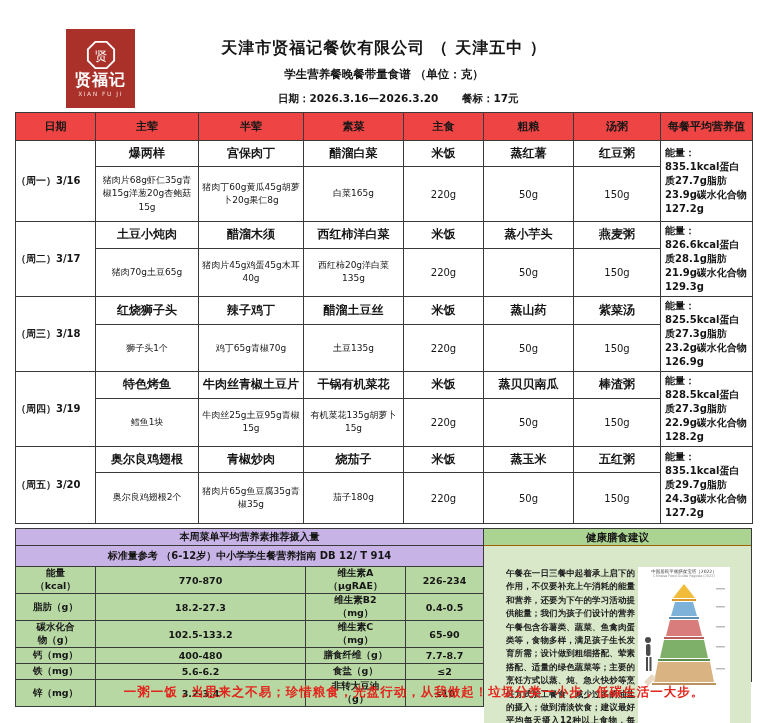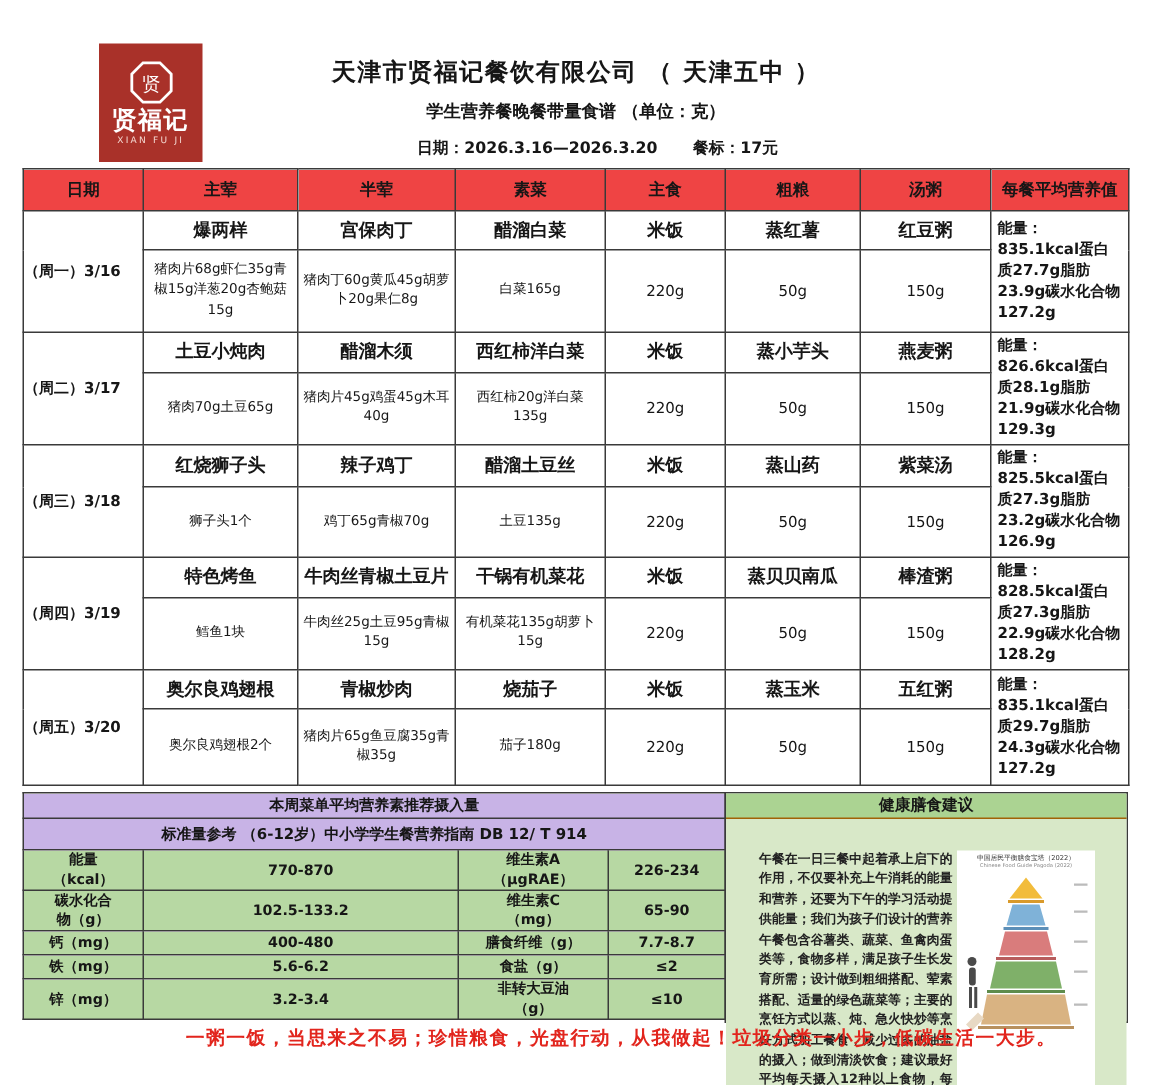"脂肪（g）" tr { html: none -> <tr> <td>脂肪（g）</td> <td>18.2-27.3</td> <td>维生素B2（mg）</td> <td>0.4-0.5</td> </tr> }
